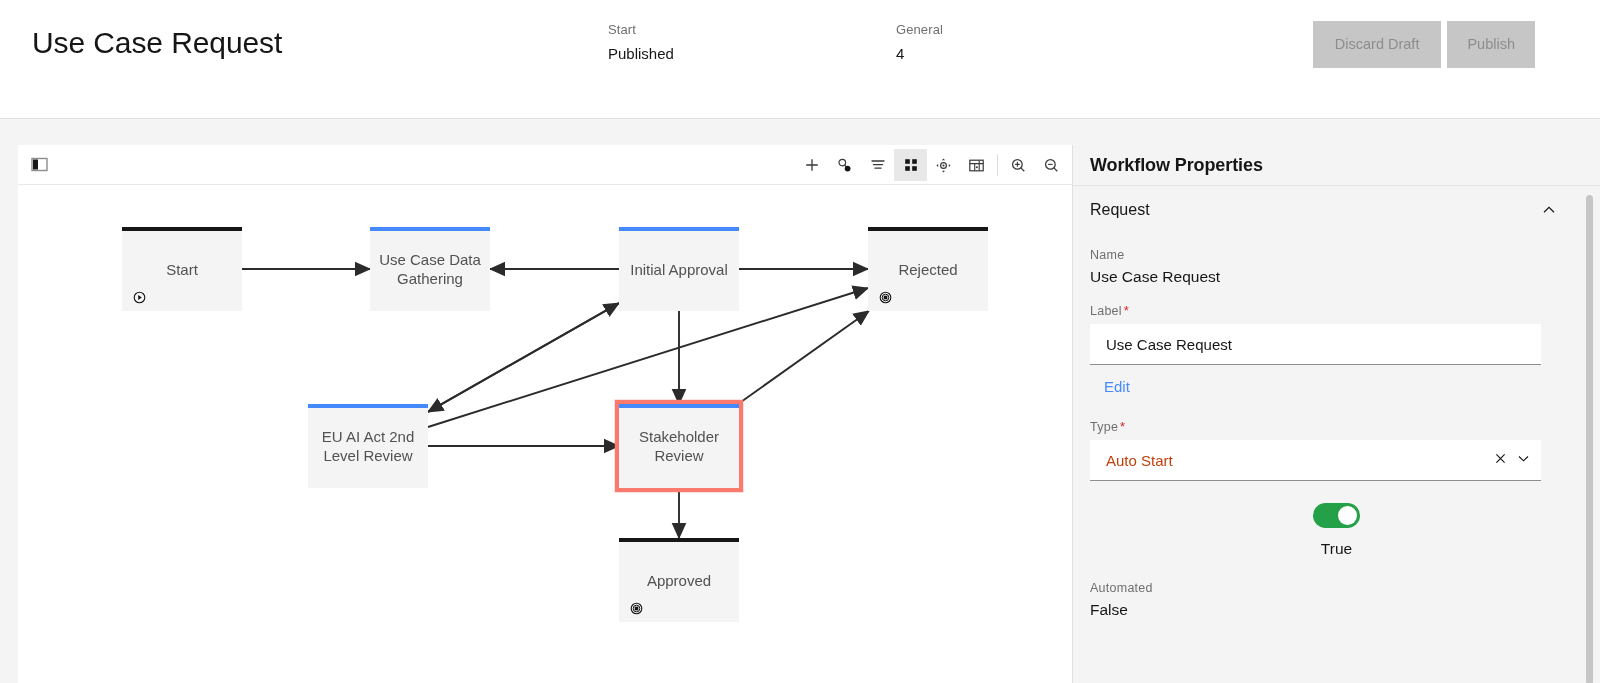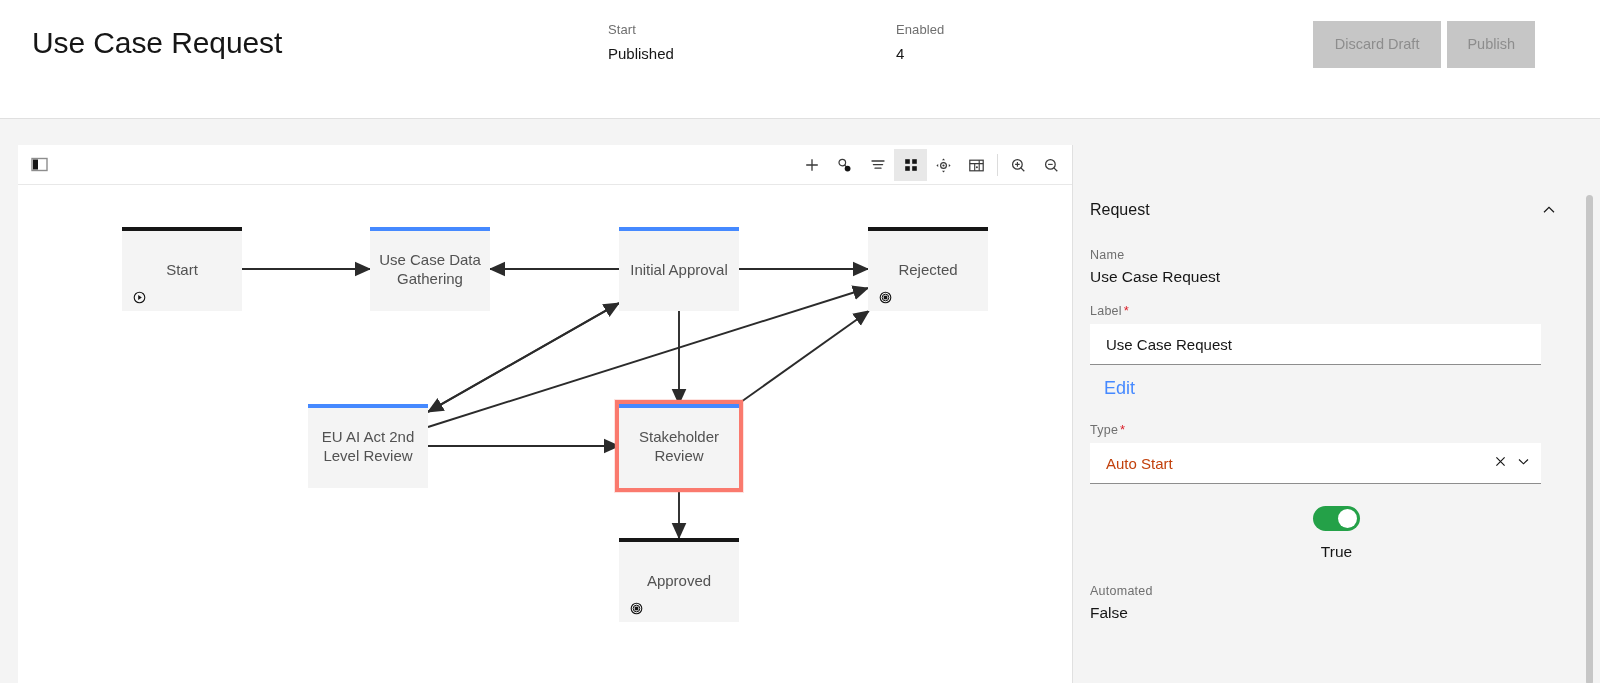"Enabled" div.meta-label { text: Enabled -> General }
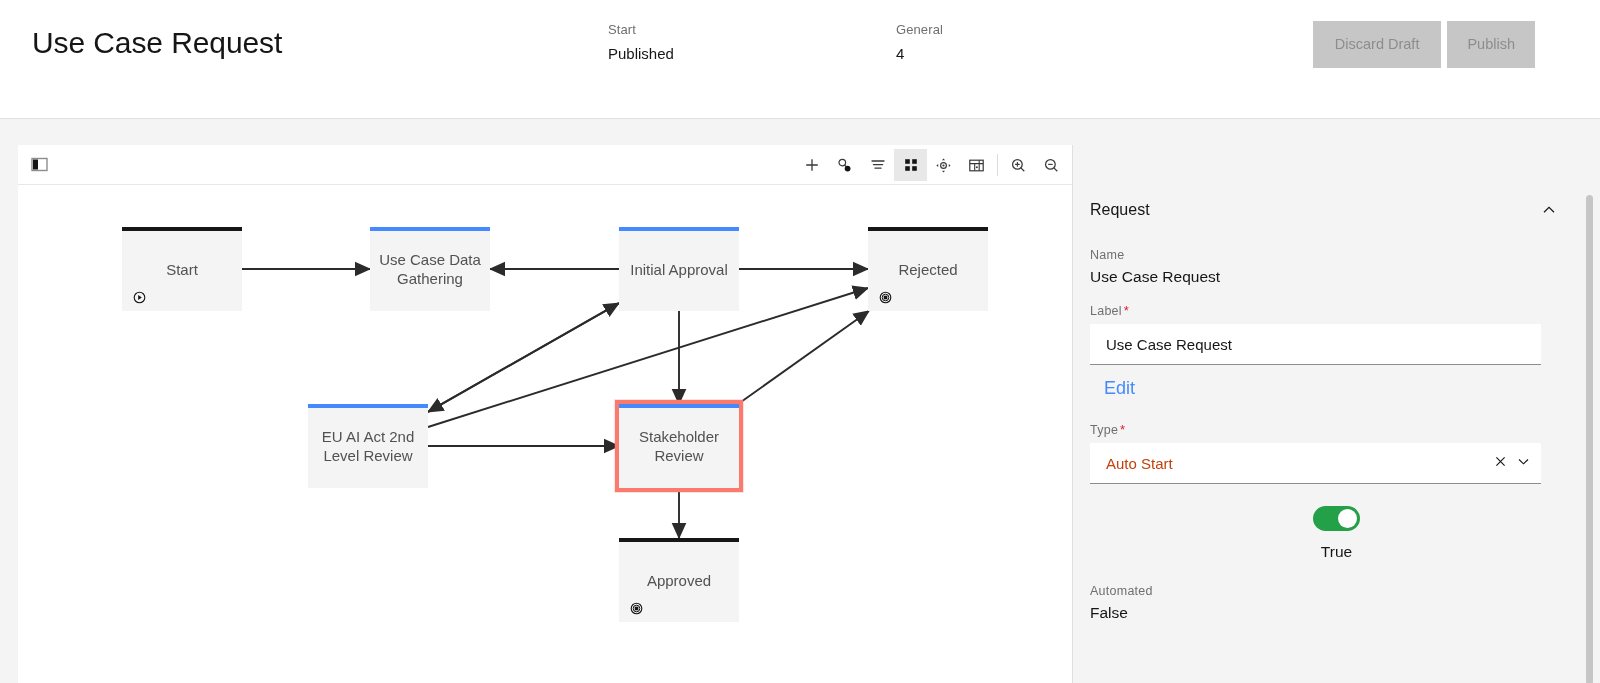"Workflow Properties" div.props-header { html: none -> <div> <div>Workflow Properties</div> </div> }
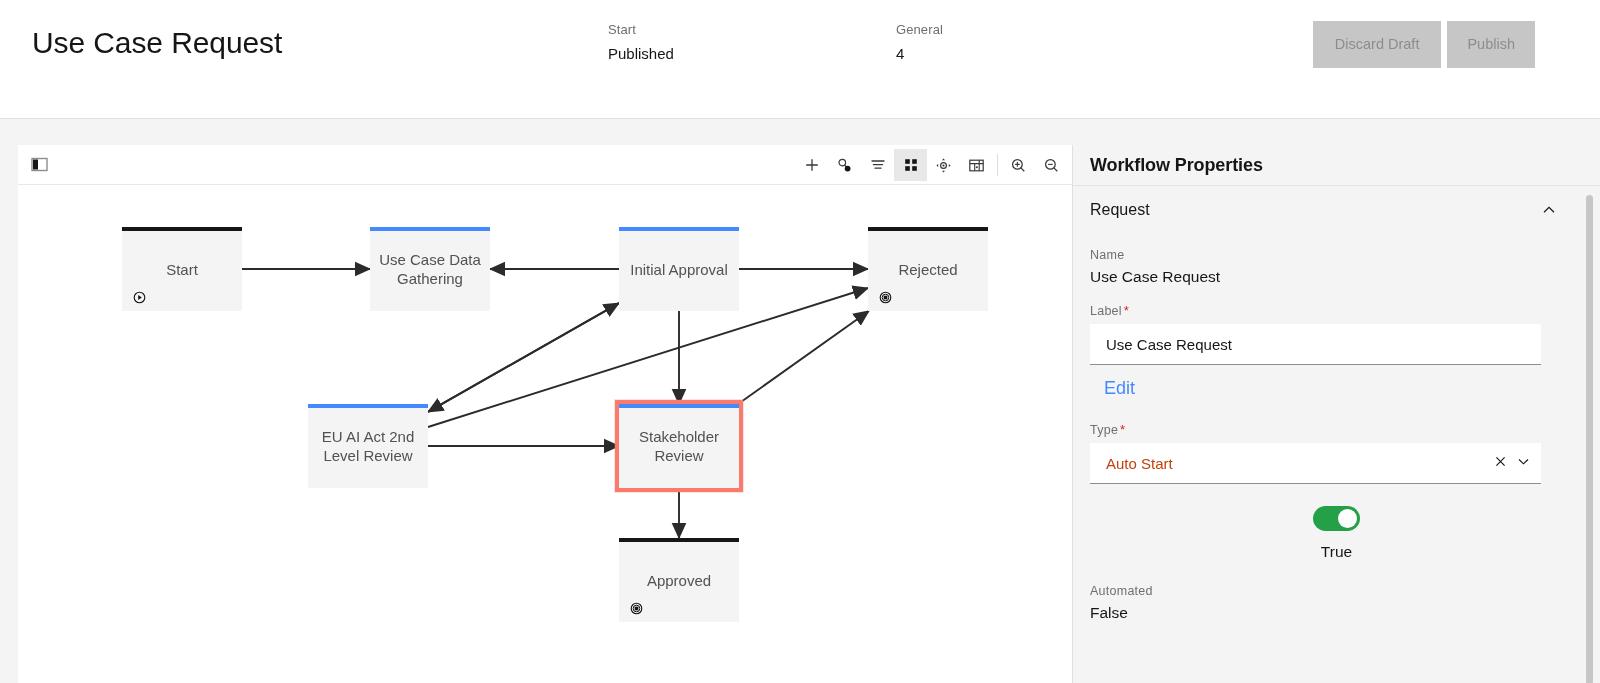"Edit" .link-edit { font-size: 18px -> 15px }
